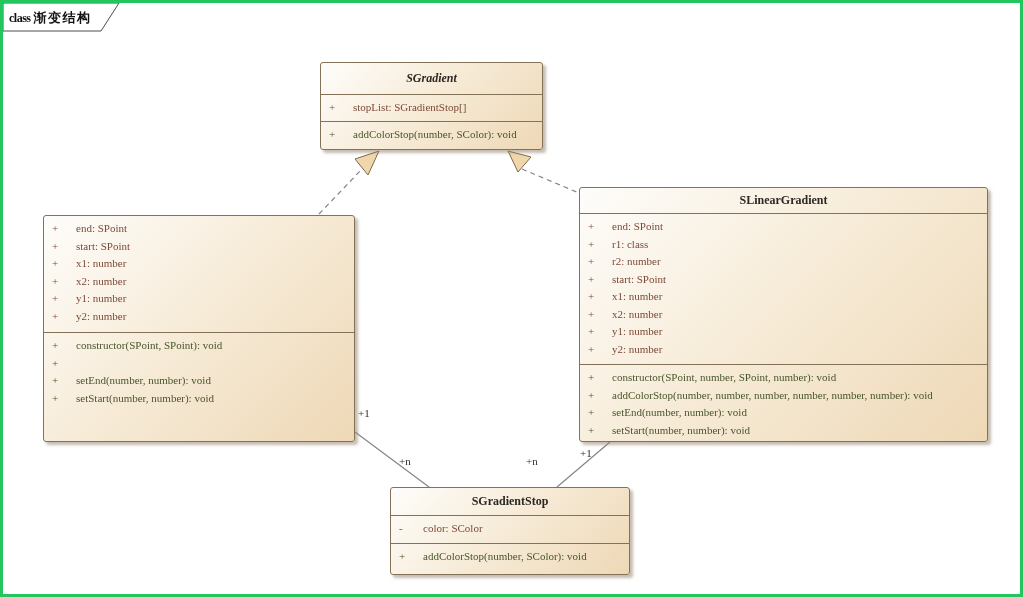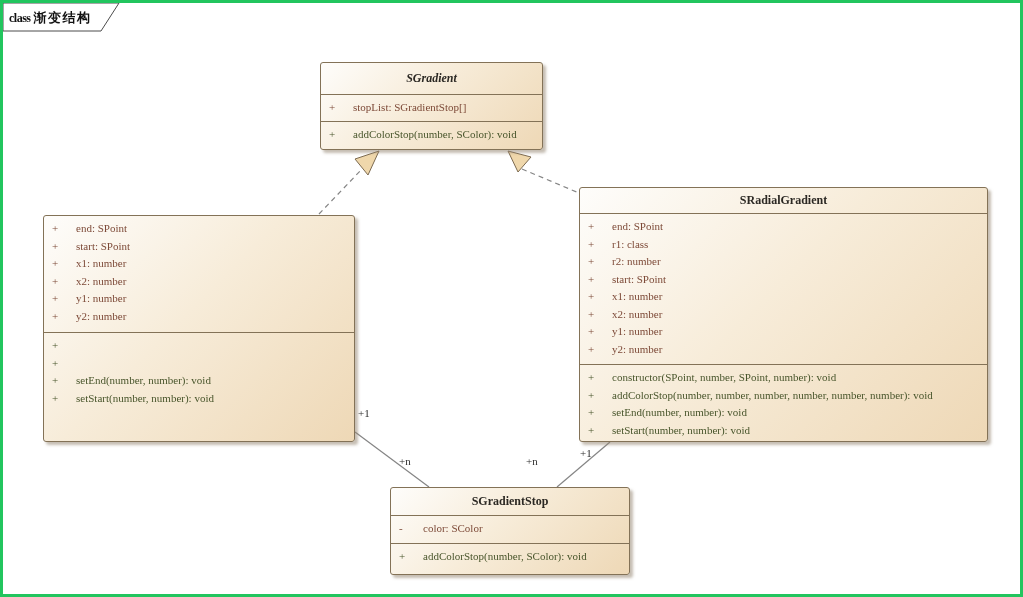"SRadialGradient" div.uml-title { text: SRadialGradient -> SLinearGradient }
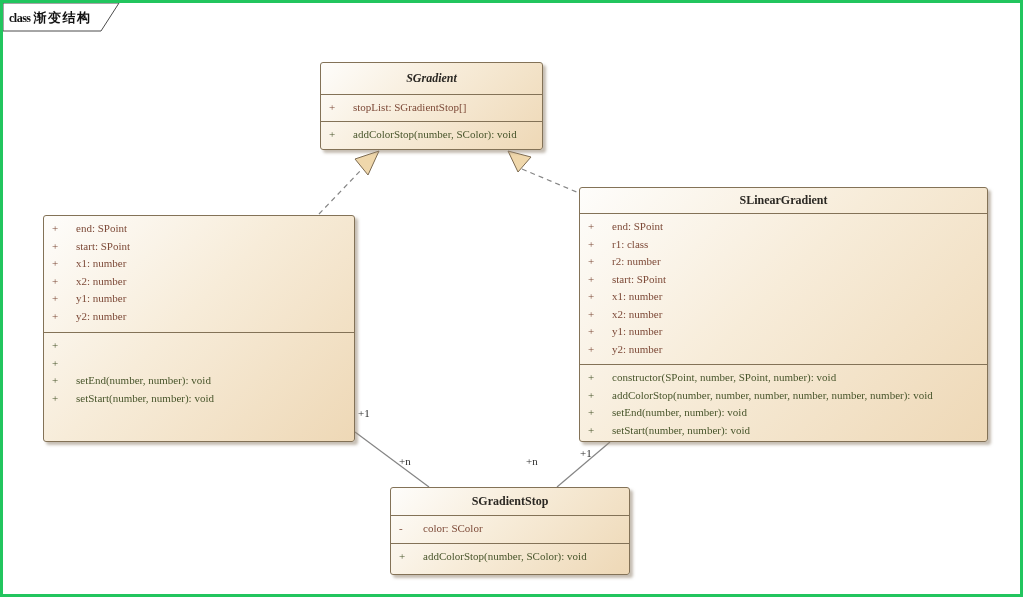"constructor(SPoint, SPoint): void" span { html: none -> <span>constructor(SPoint, SPoint): void</span> }
